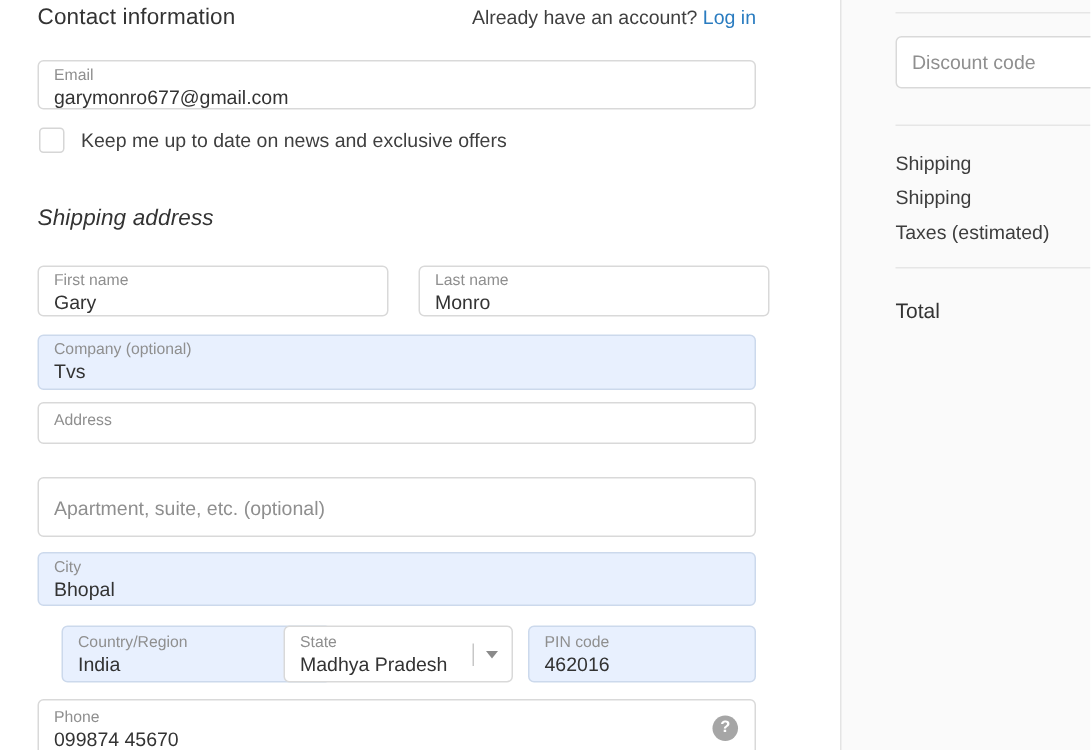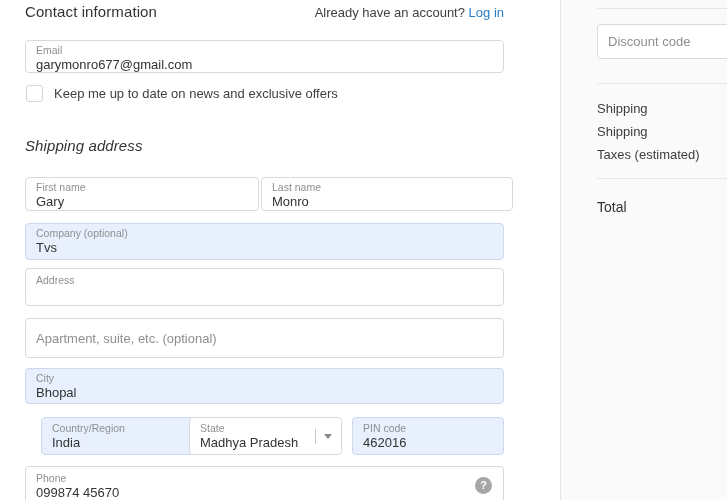"Last name" div.field { left: 236px -> 254px; width: 252px -> 234px }
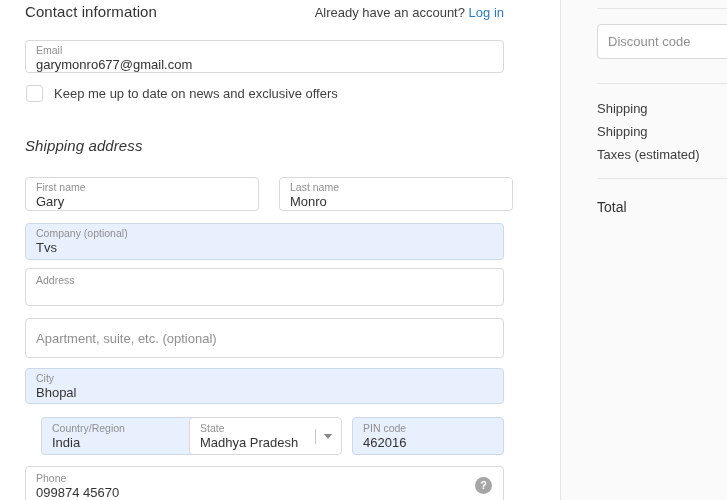"Address" div.field { height: 38px -> 28px }
